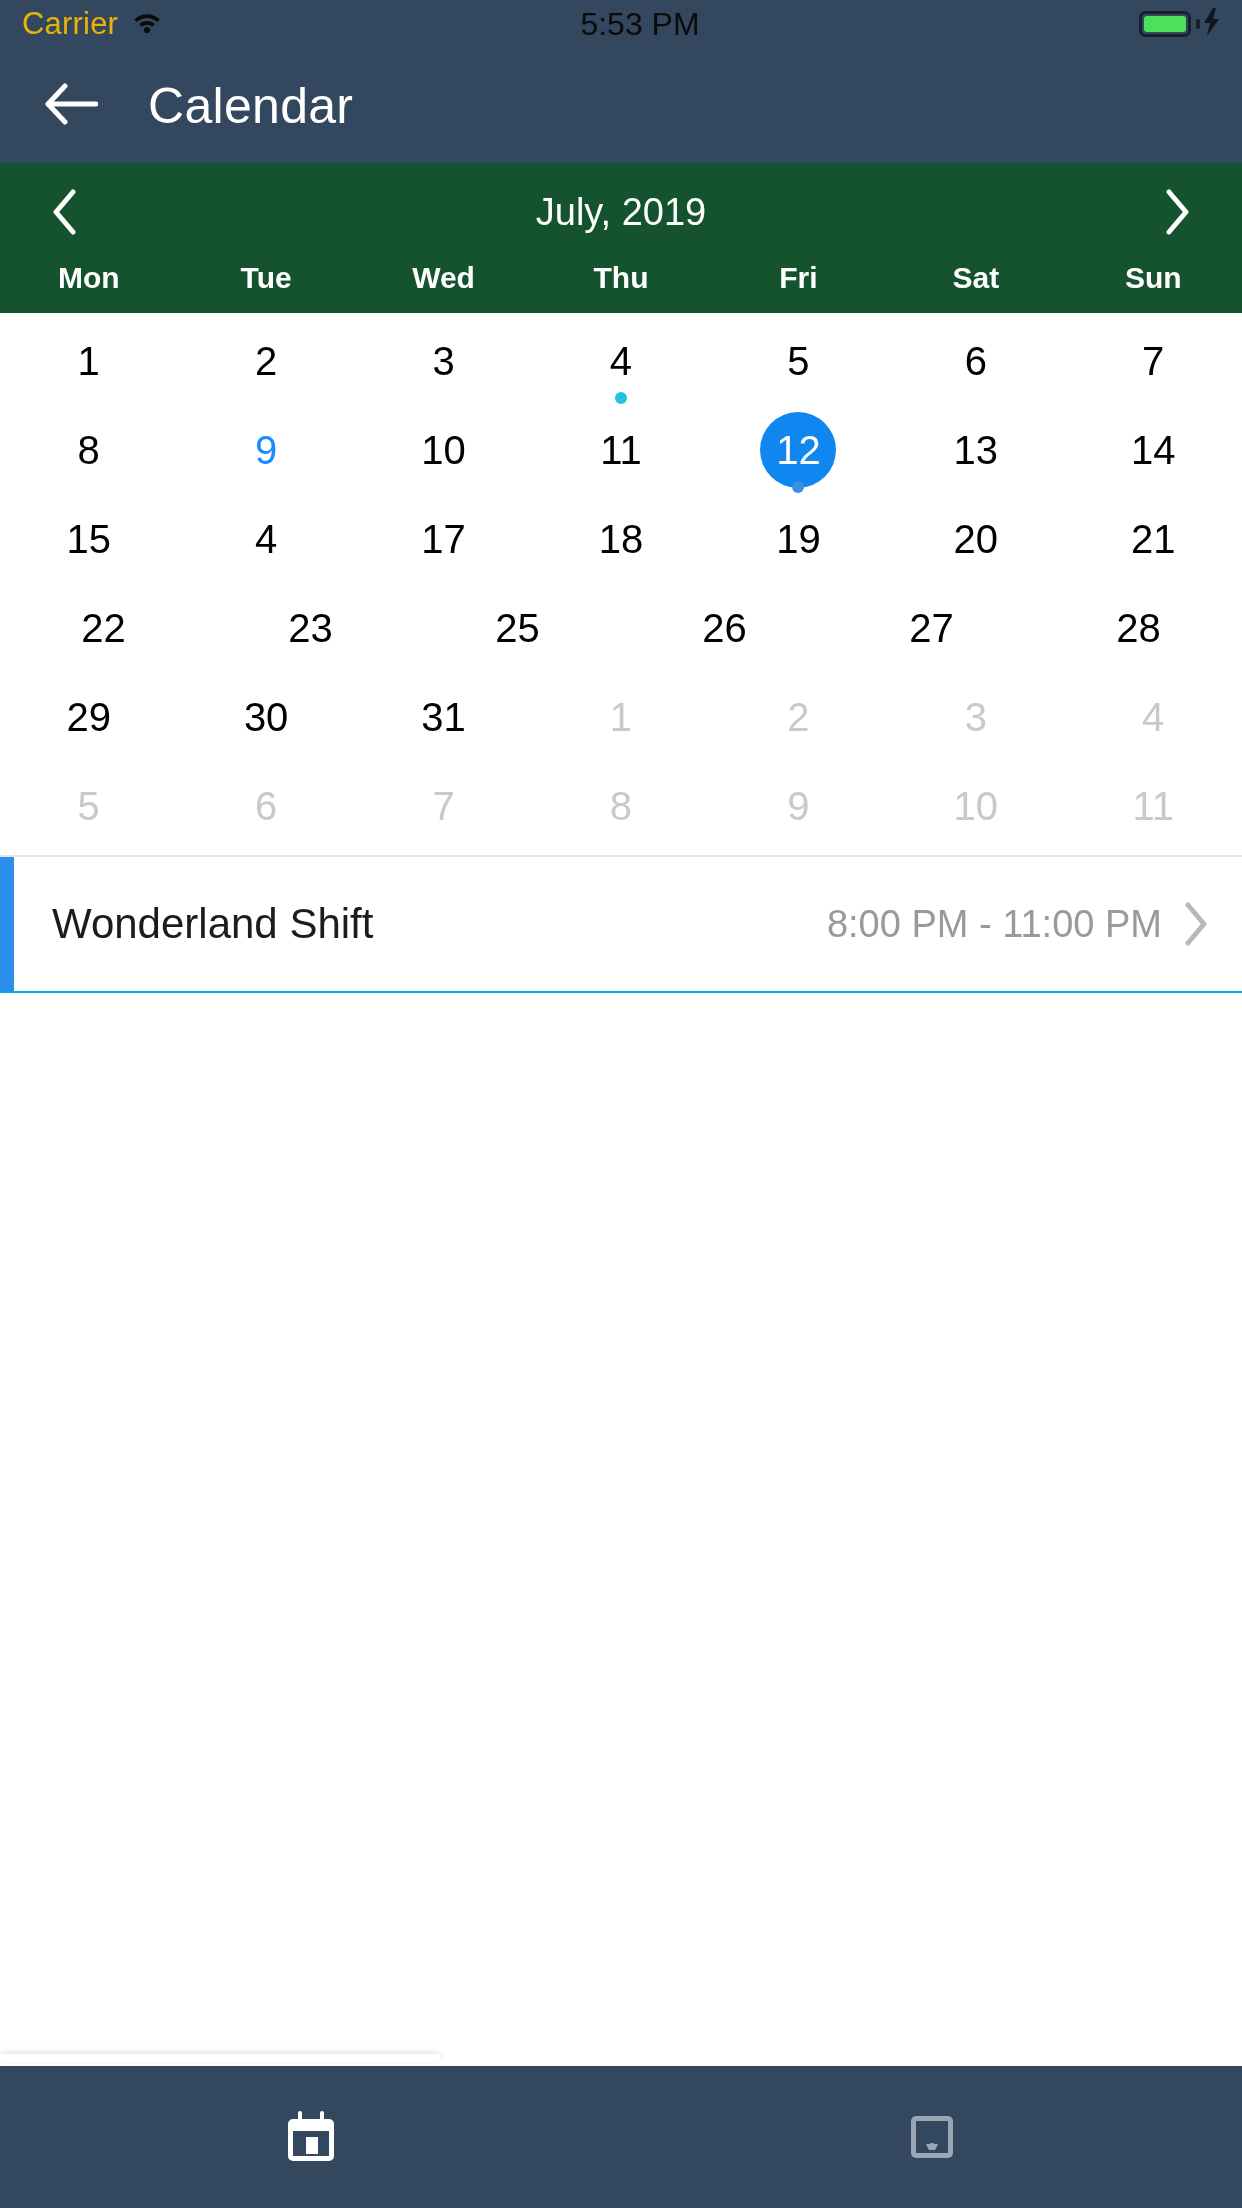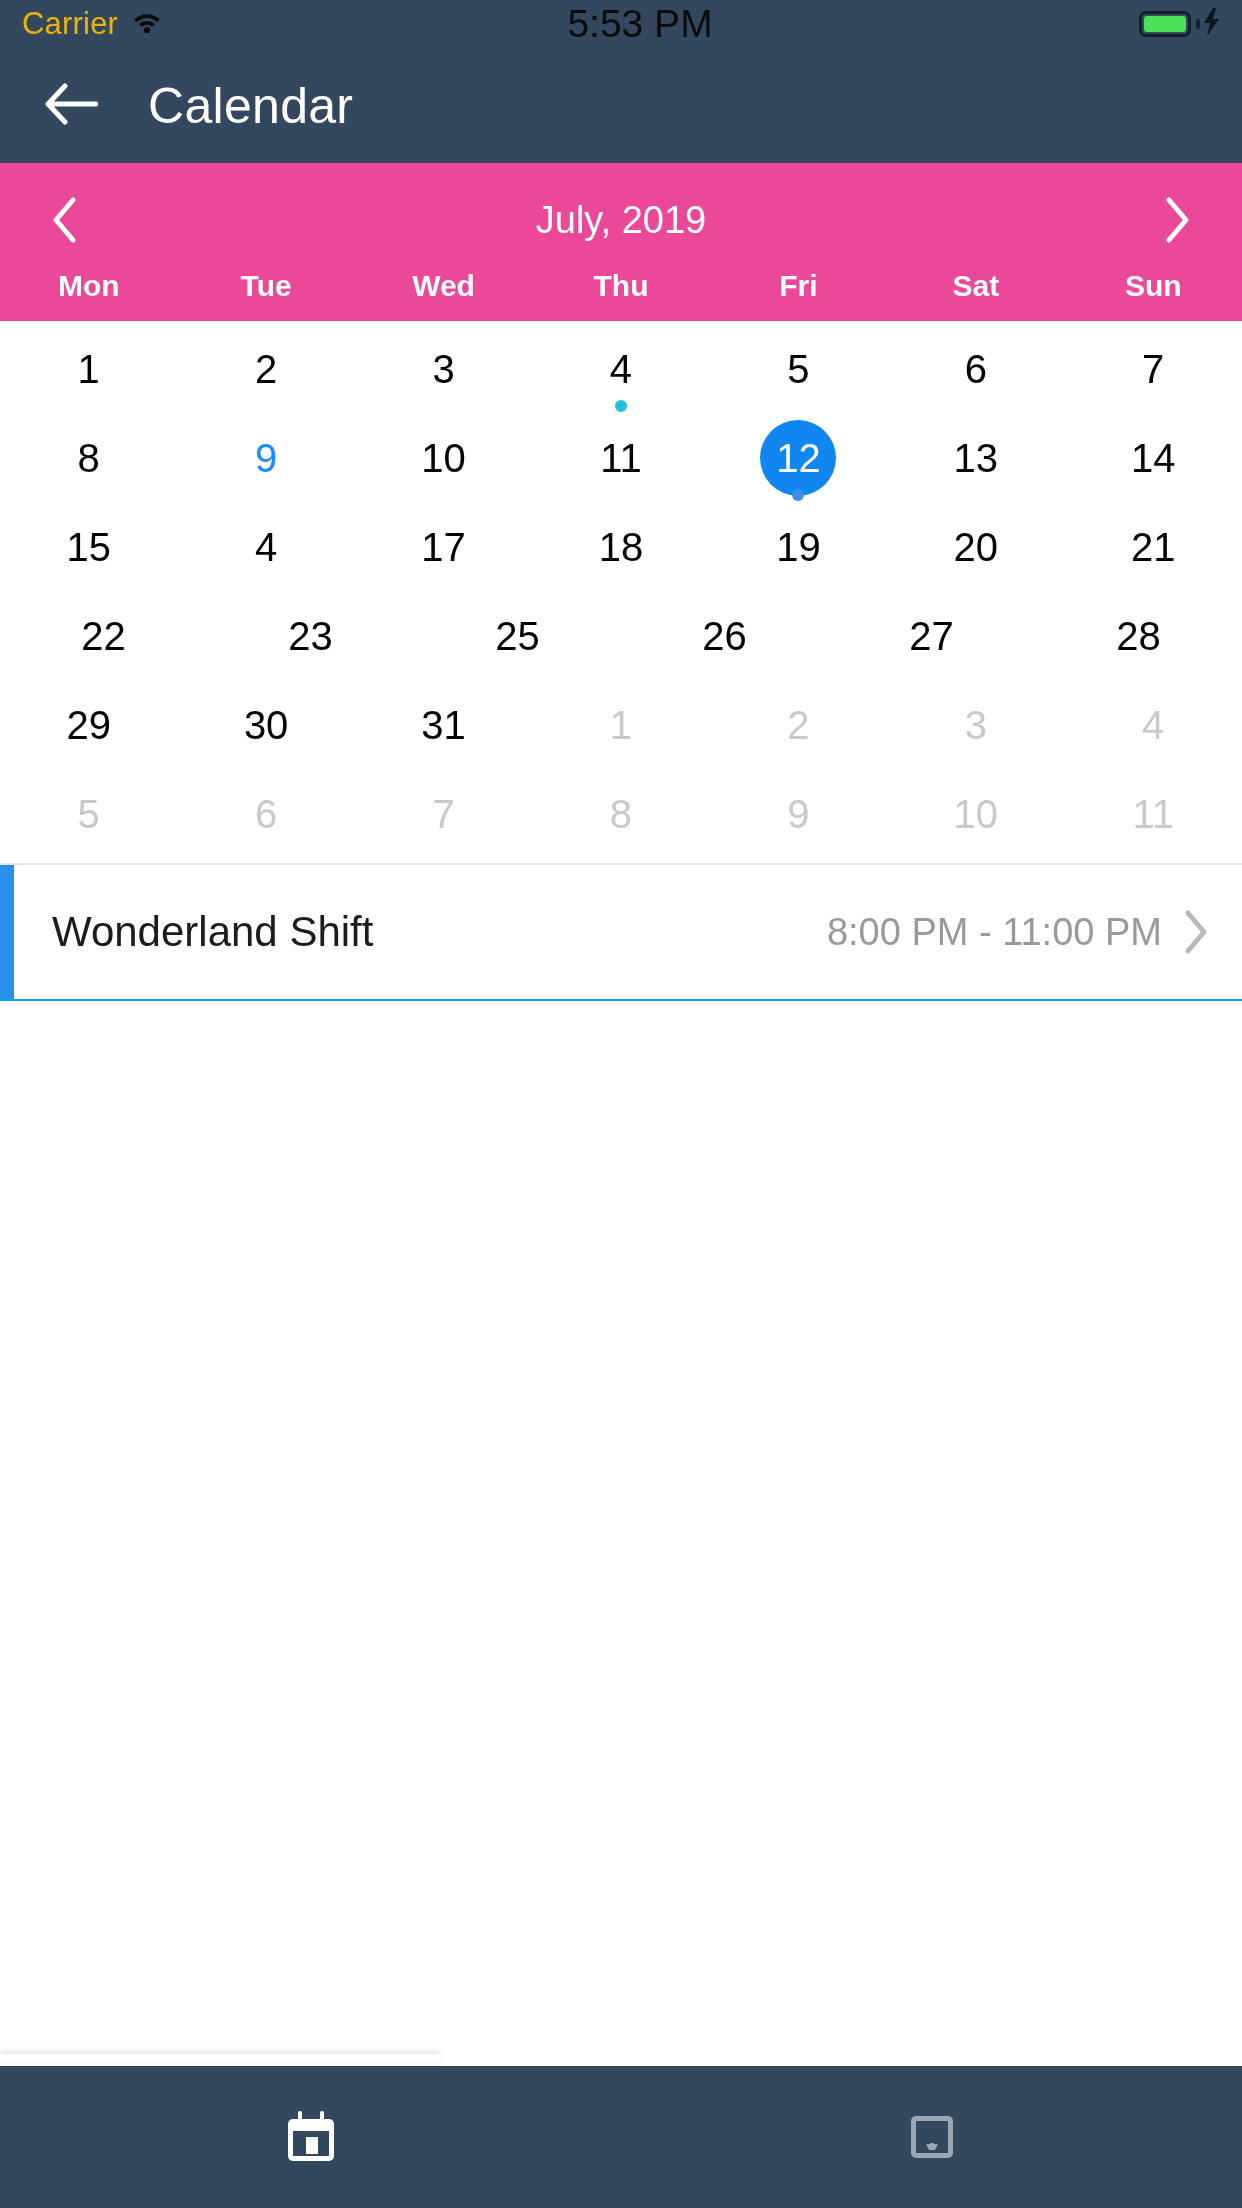"5:53 PM" .sb-time { font-size: 39px -> 32px }
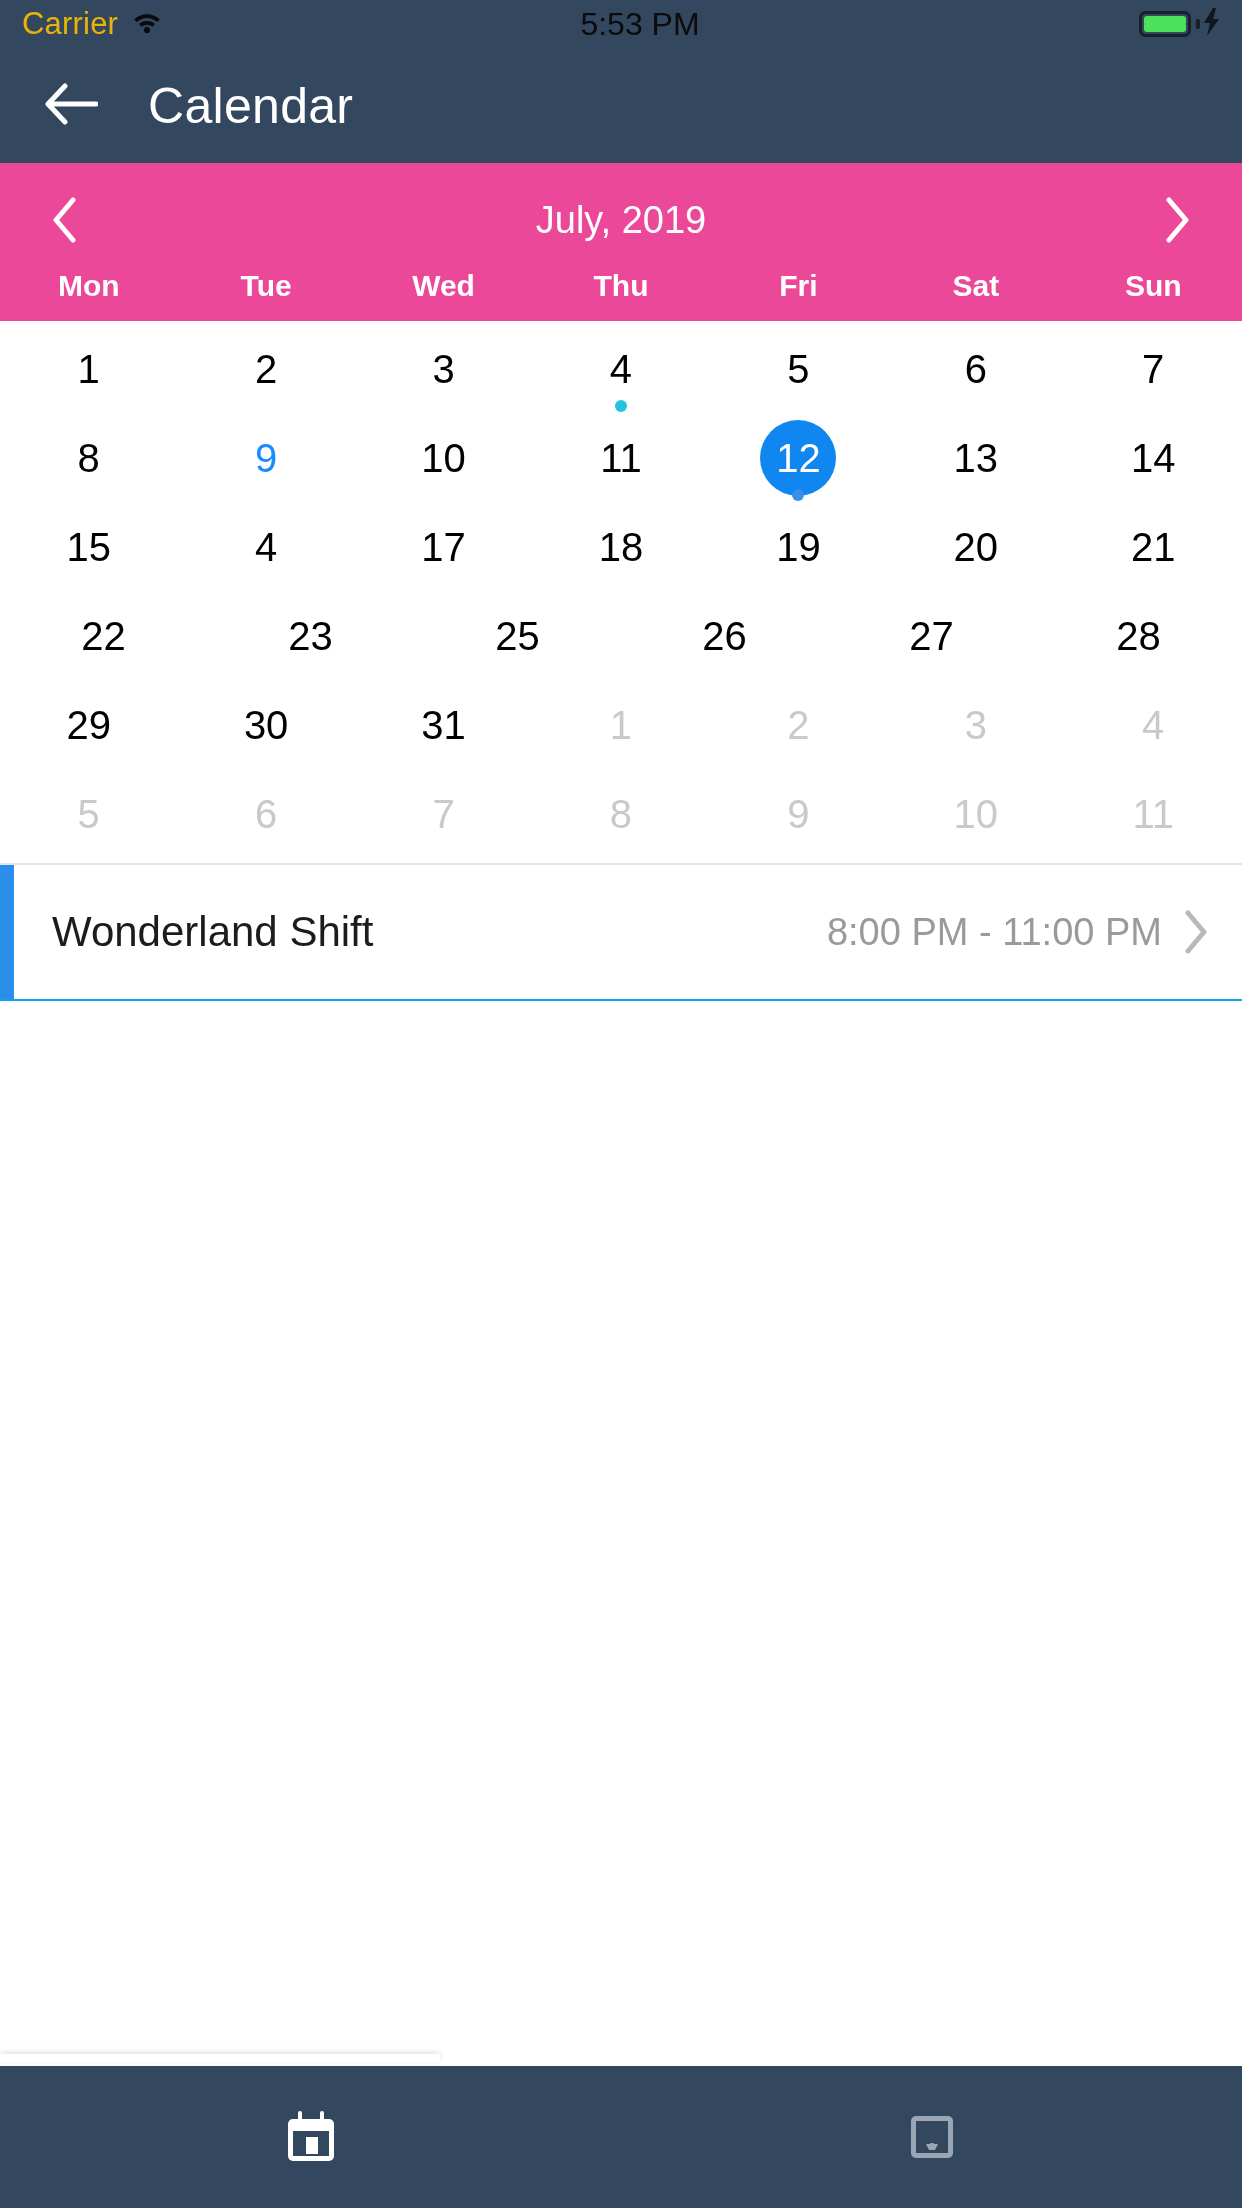"July, 2019" .monthbar { background: #ec4899 -> #14532d; padding-top: 8px -> 0 }
